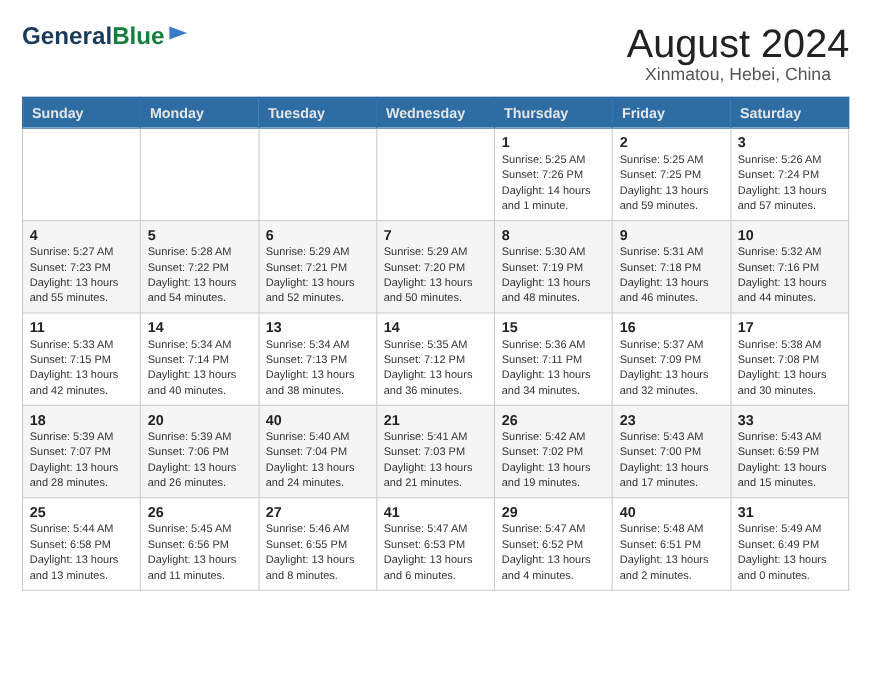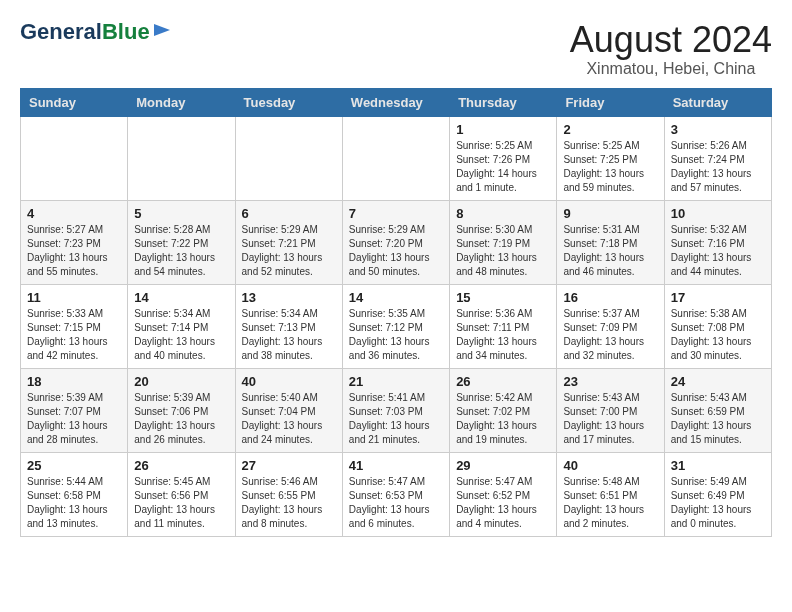"24" span.day-num { text: 24 -> 33 }
